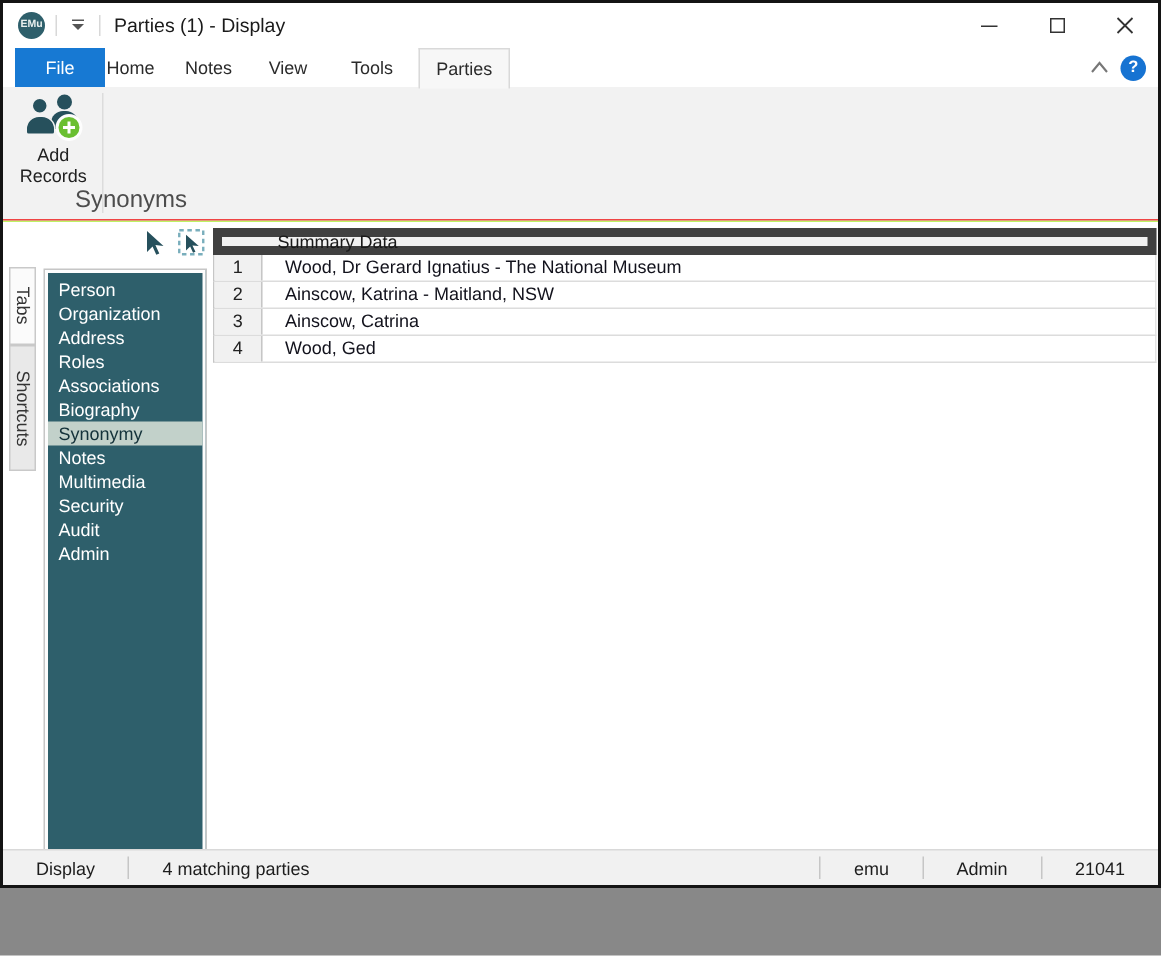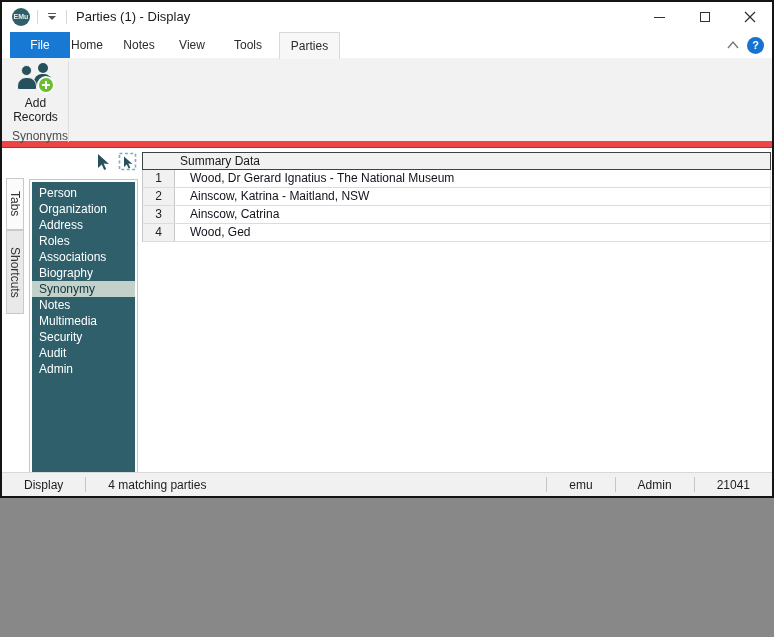"Parties (1) - Display" .window { background: #a21caf -> #bef264; height: 498px -> 592px }
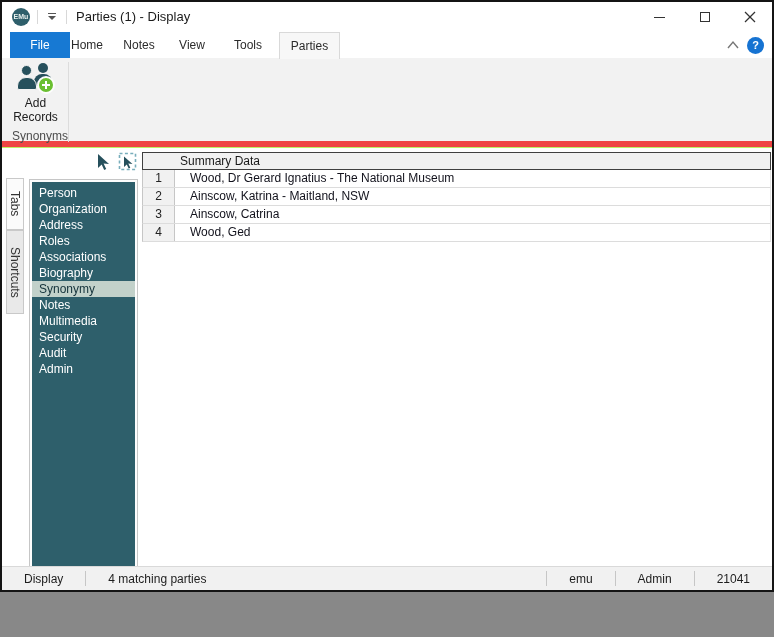"Add" .ribbon { border-bottom: 6px solid #ef4444 -> 1px solid #ef4444 }
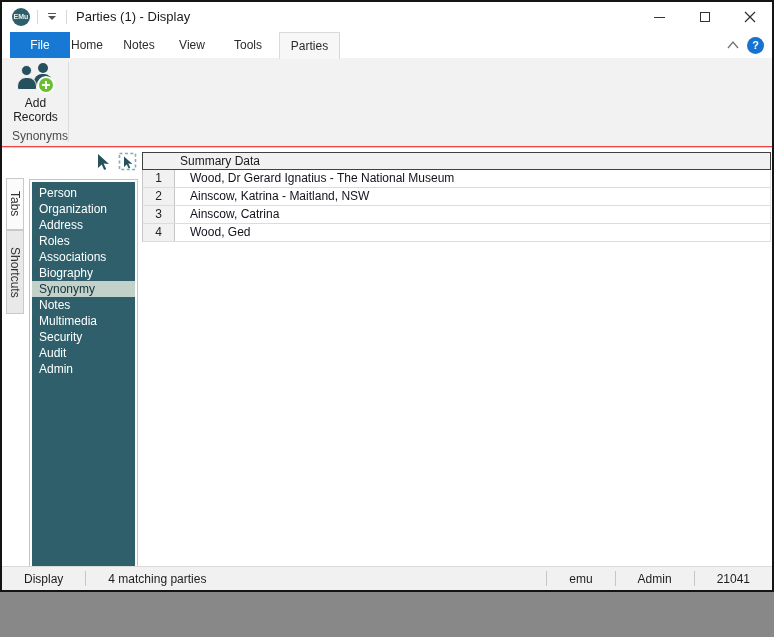"Synonyms" .rgroup-label { font-size: 12px -> 16px; padding-left: none -> 48px; text-align: right -> center }
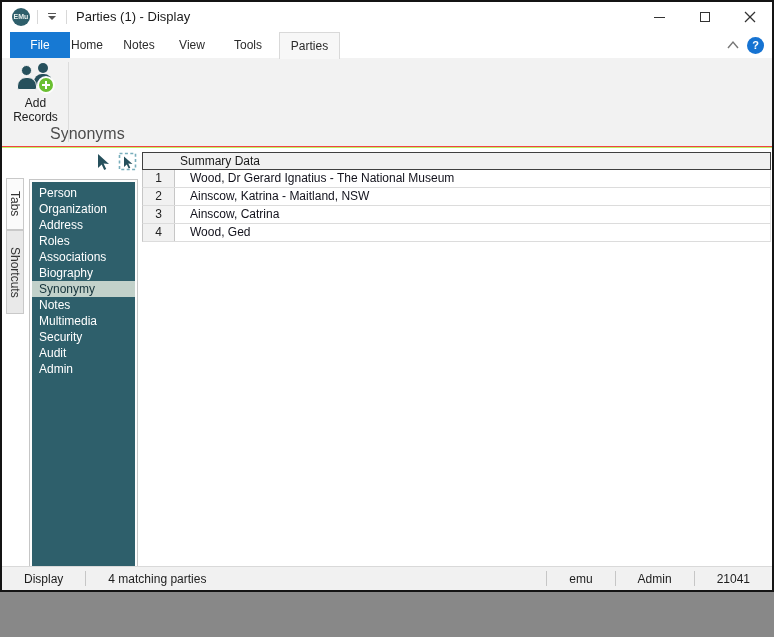"Summary Data" .grid-header { border: 1px solid #404040 -> 6px solid #404040 }
